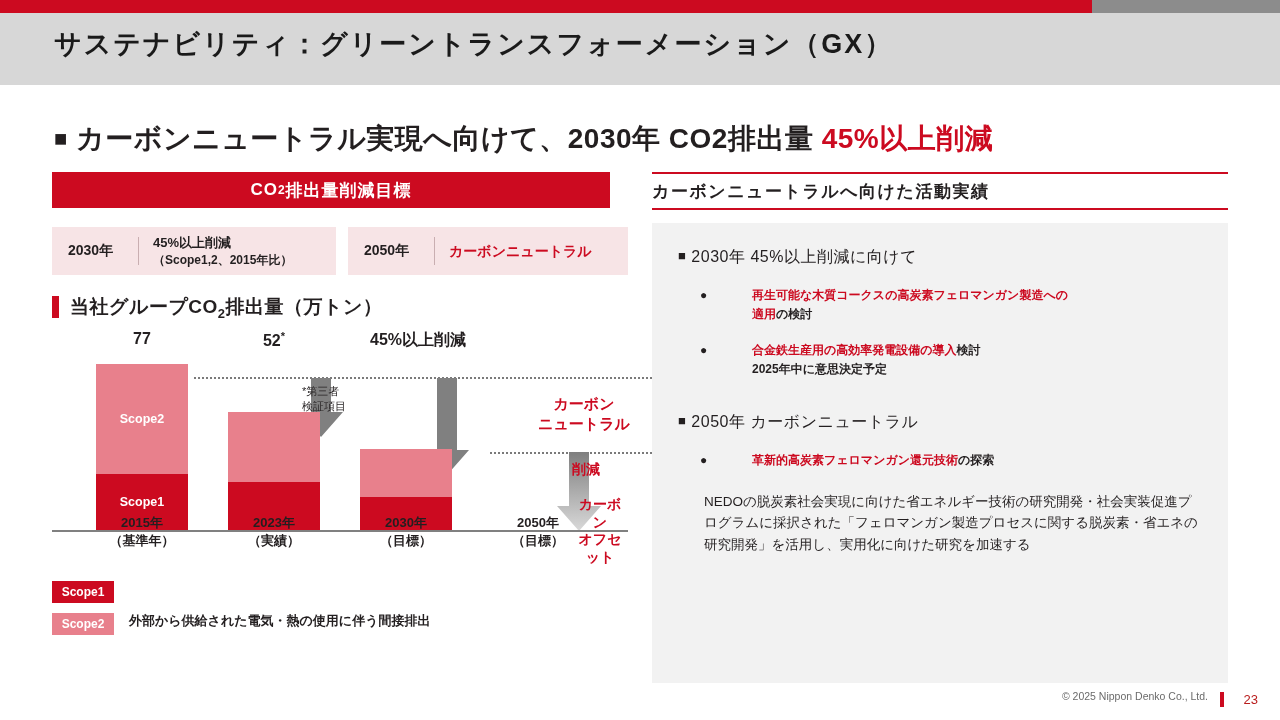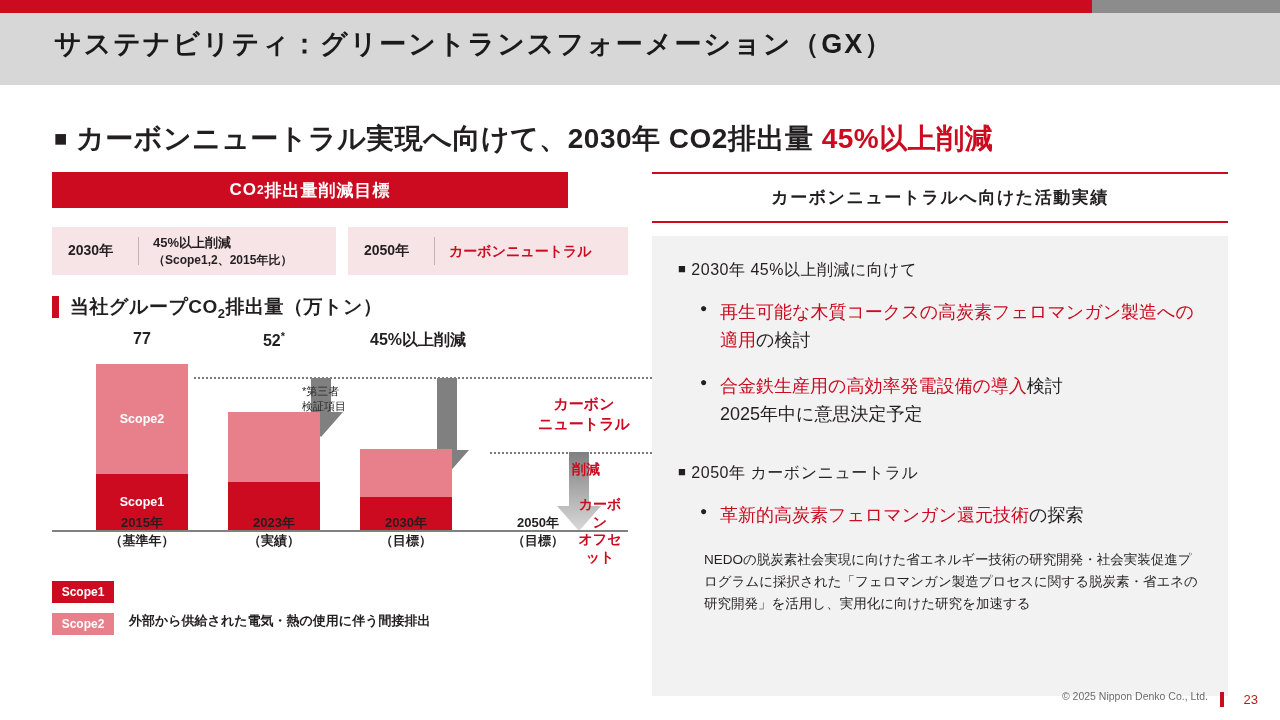"CO" #co2-bar { width: 516px -> 558px }
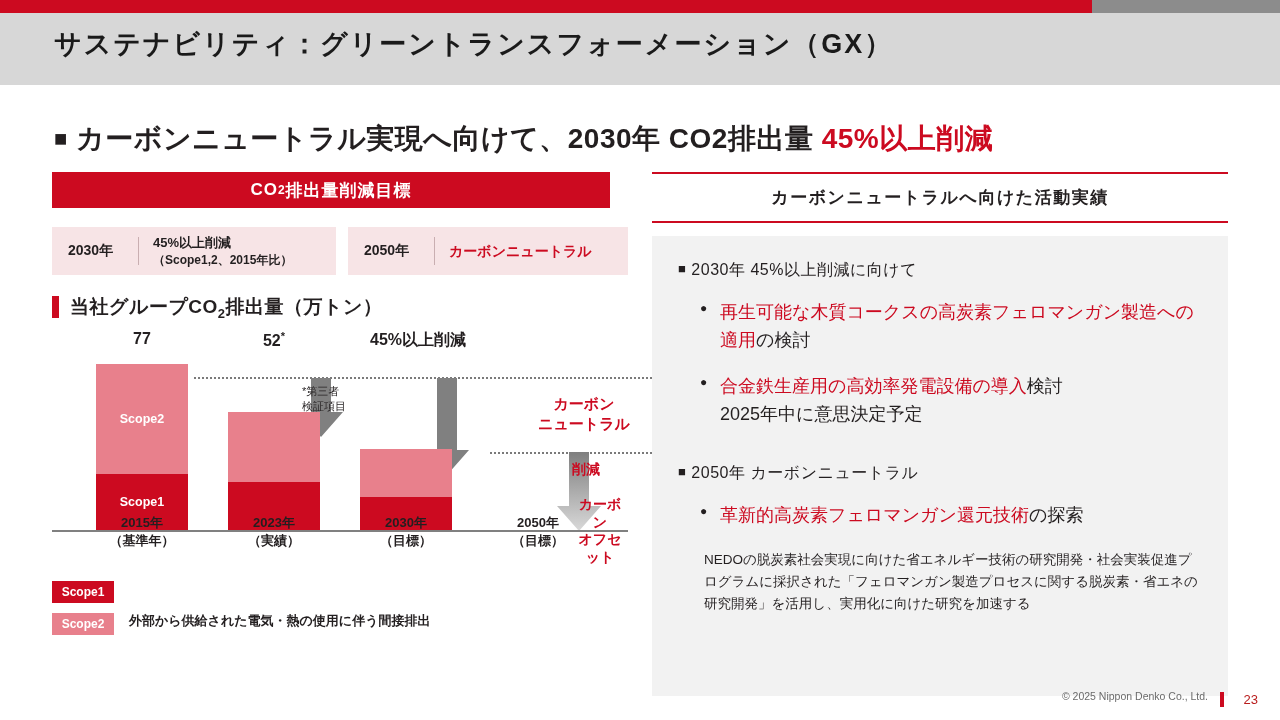"カーボンニュートラルへ向けた活動実績" #rt-head { height: 51px -> 38px; justify-content: center -> none }
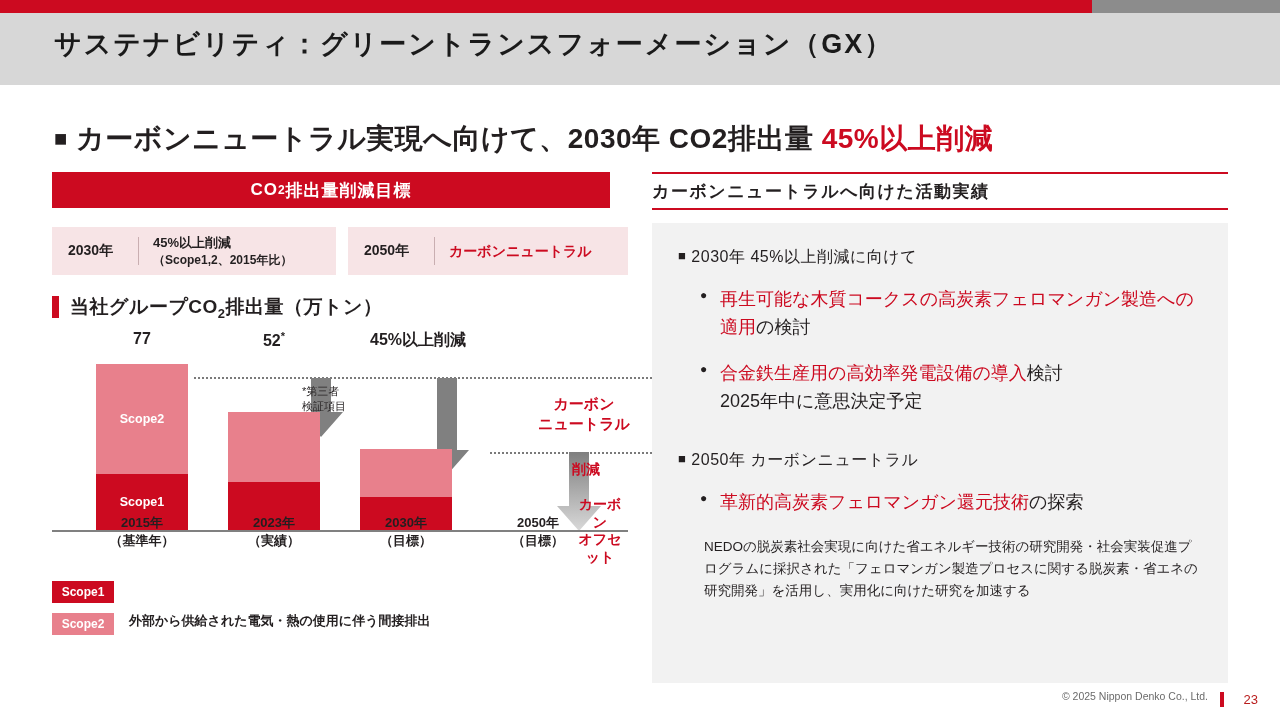"再生可能な木質コークスの高炭素フェロマンガン製造への" .bullet .btxt { font-size: 18px -> 12px; font-weight: normal -> bold; margin-left: none -> 32px }
